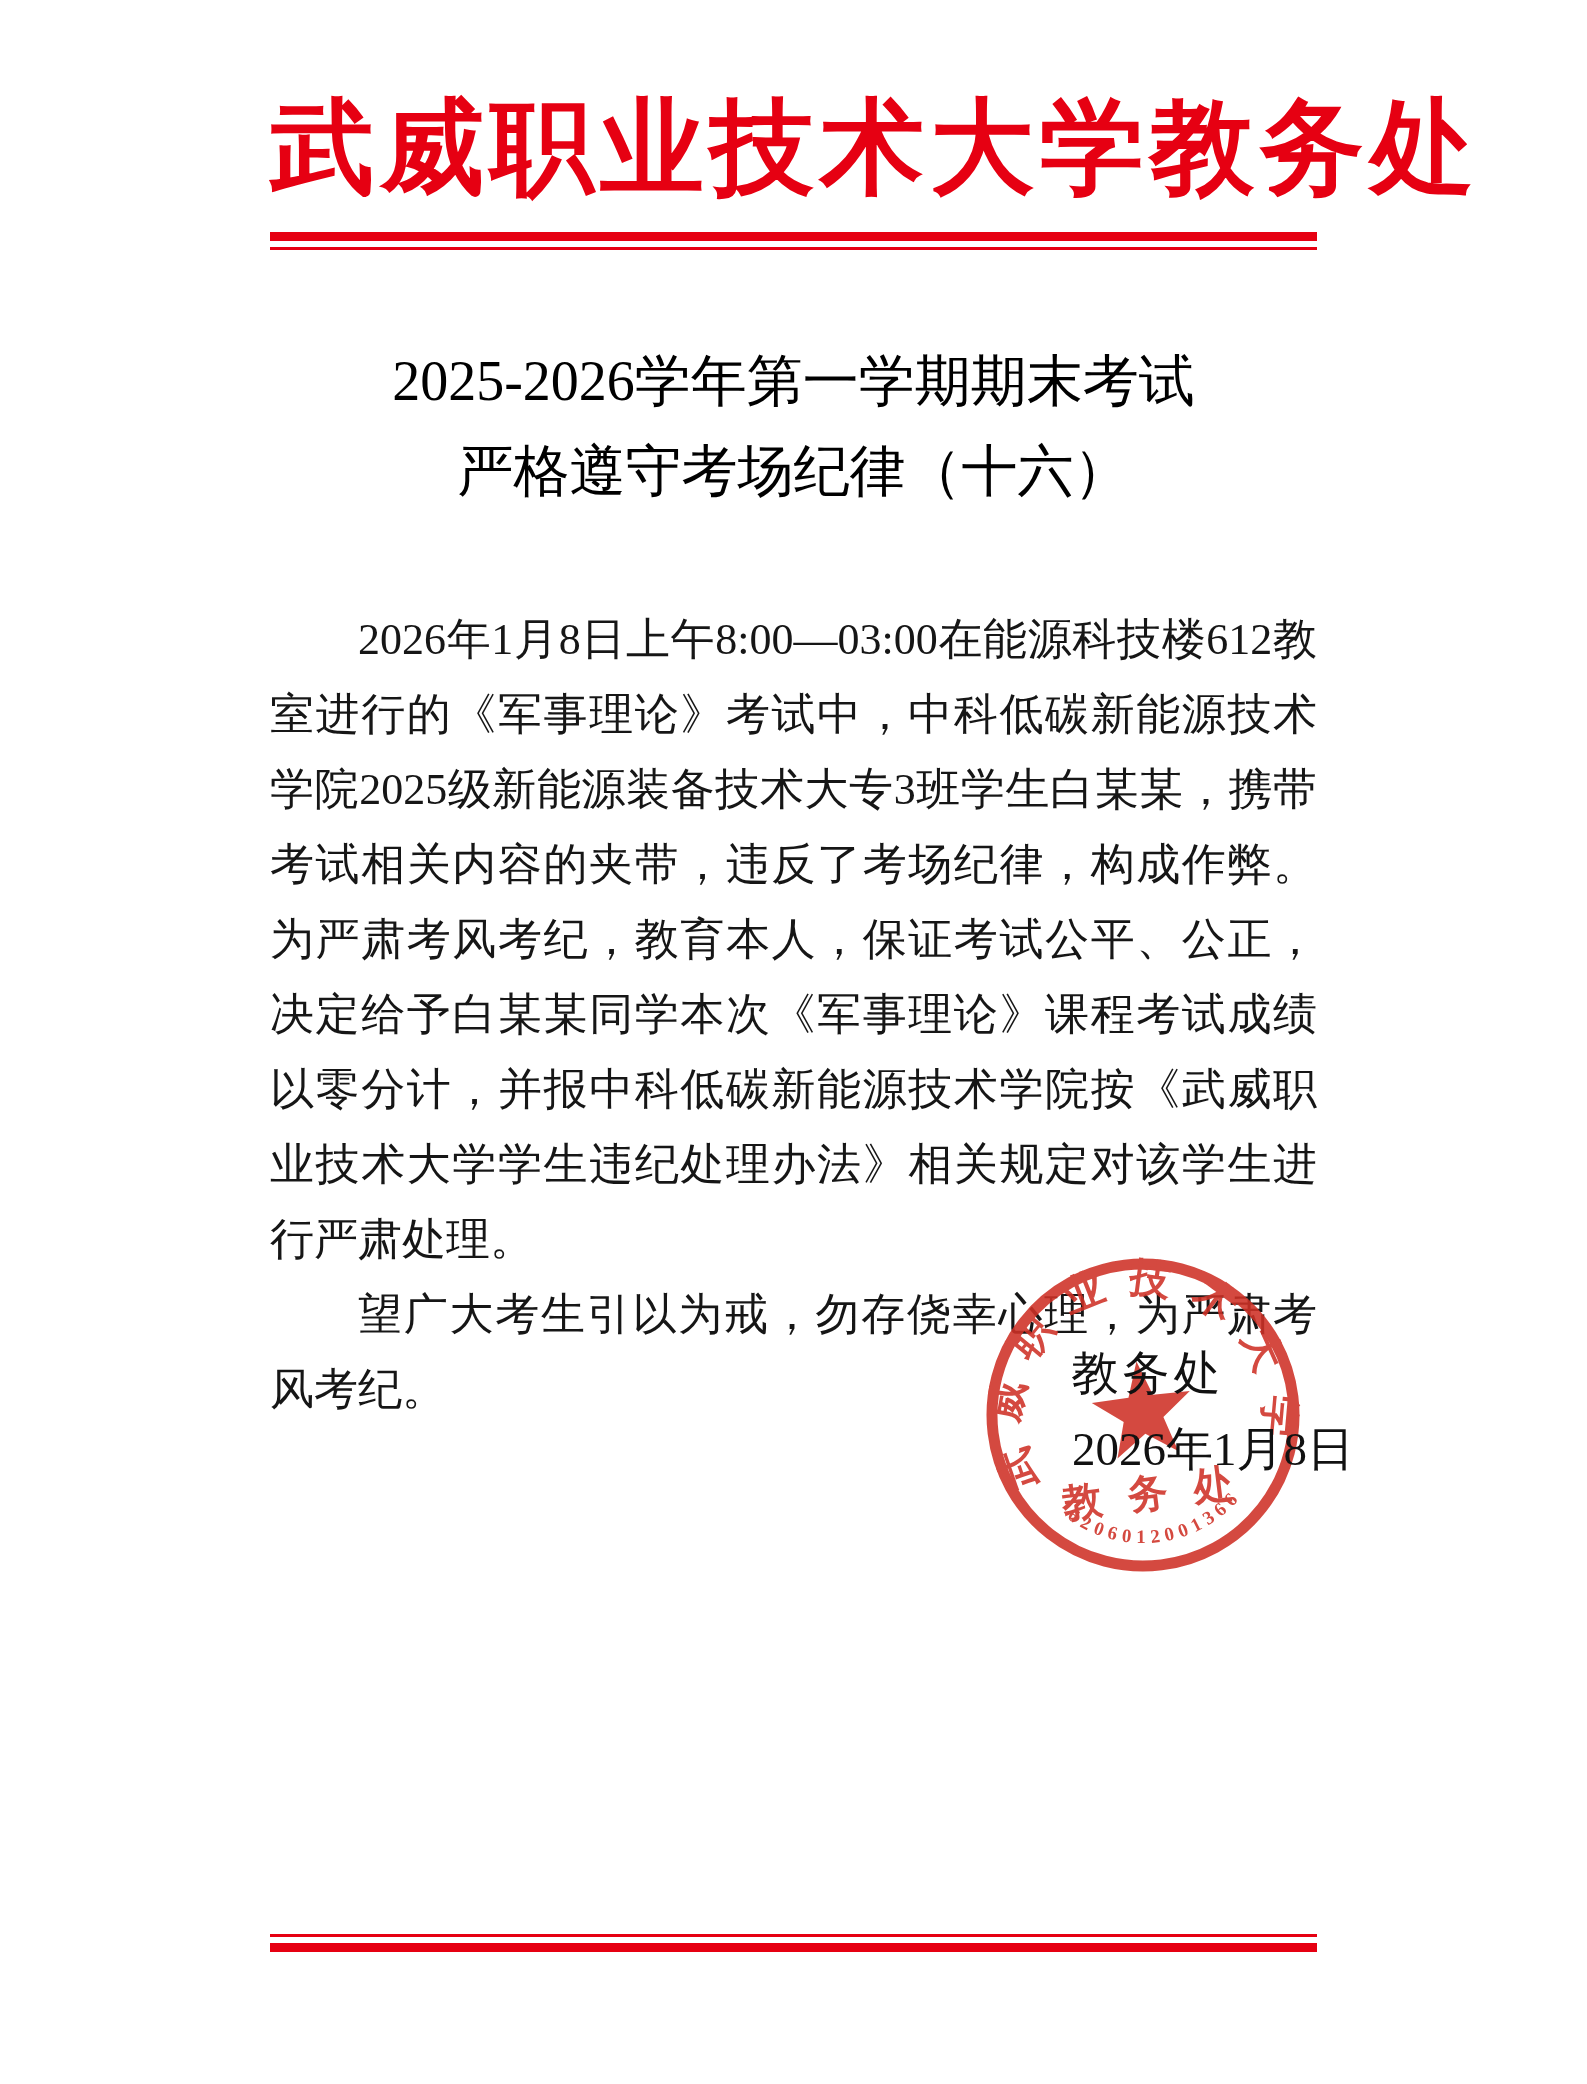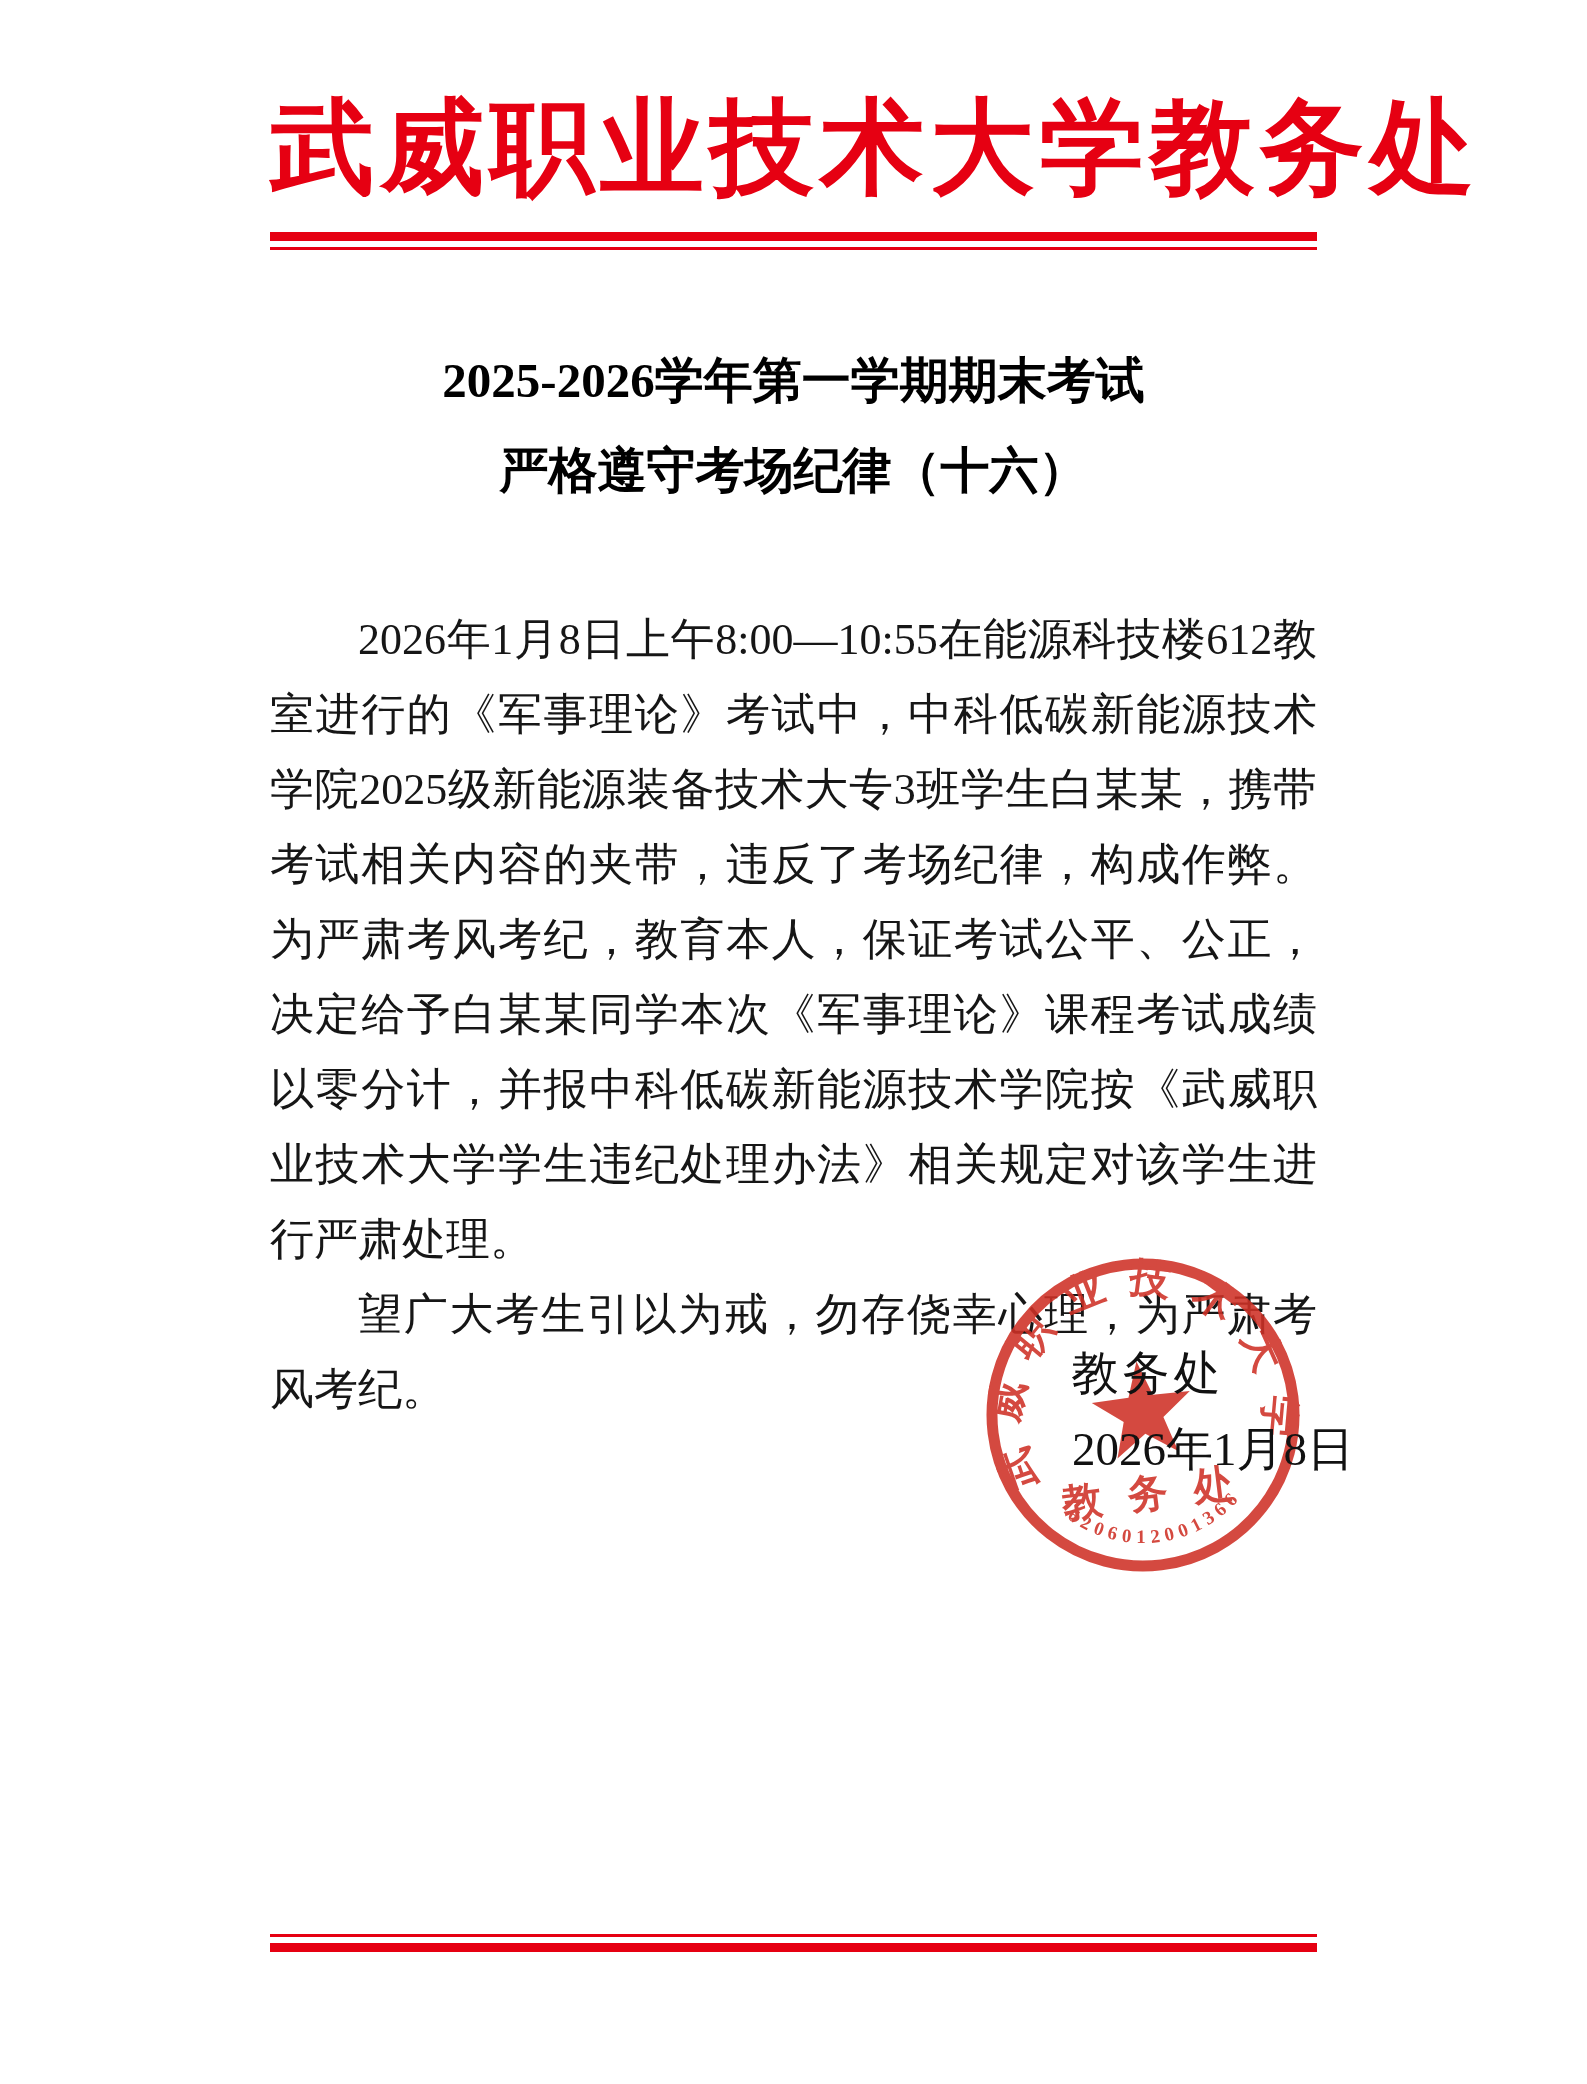"2025-2026学年第一学期期末考试" .notice-title { font-size: 49px -> 56px; font-weight: bold -> normal }
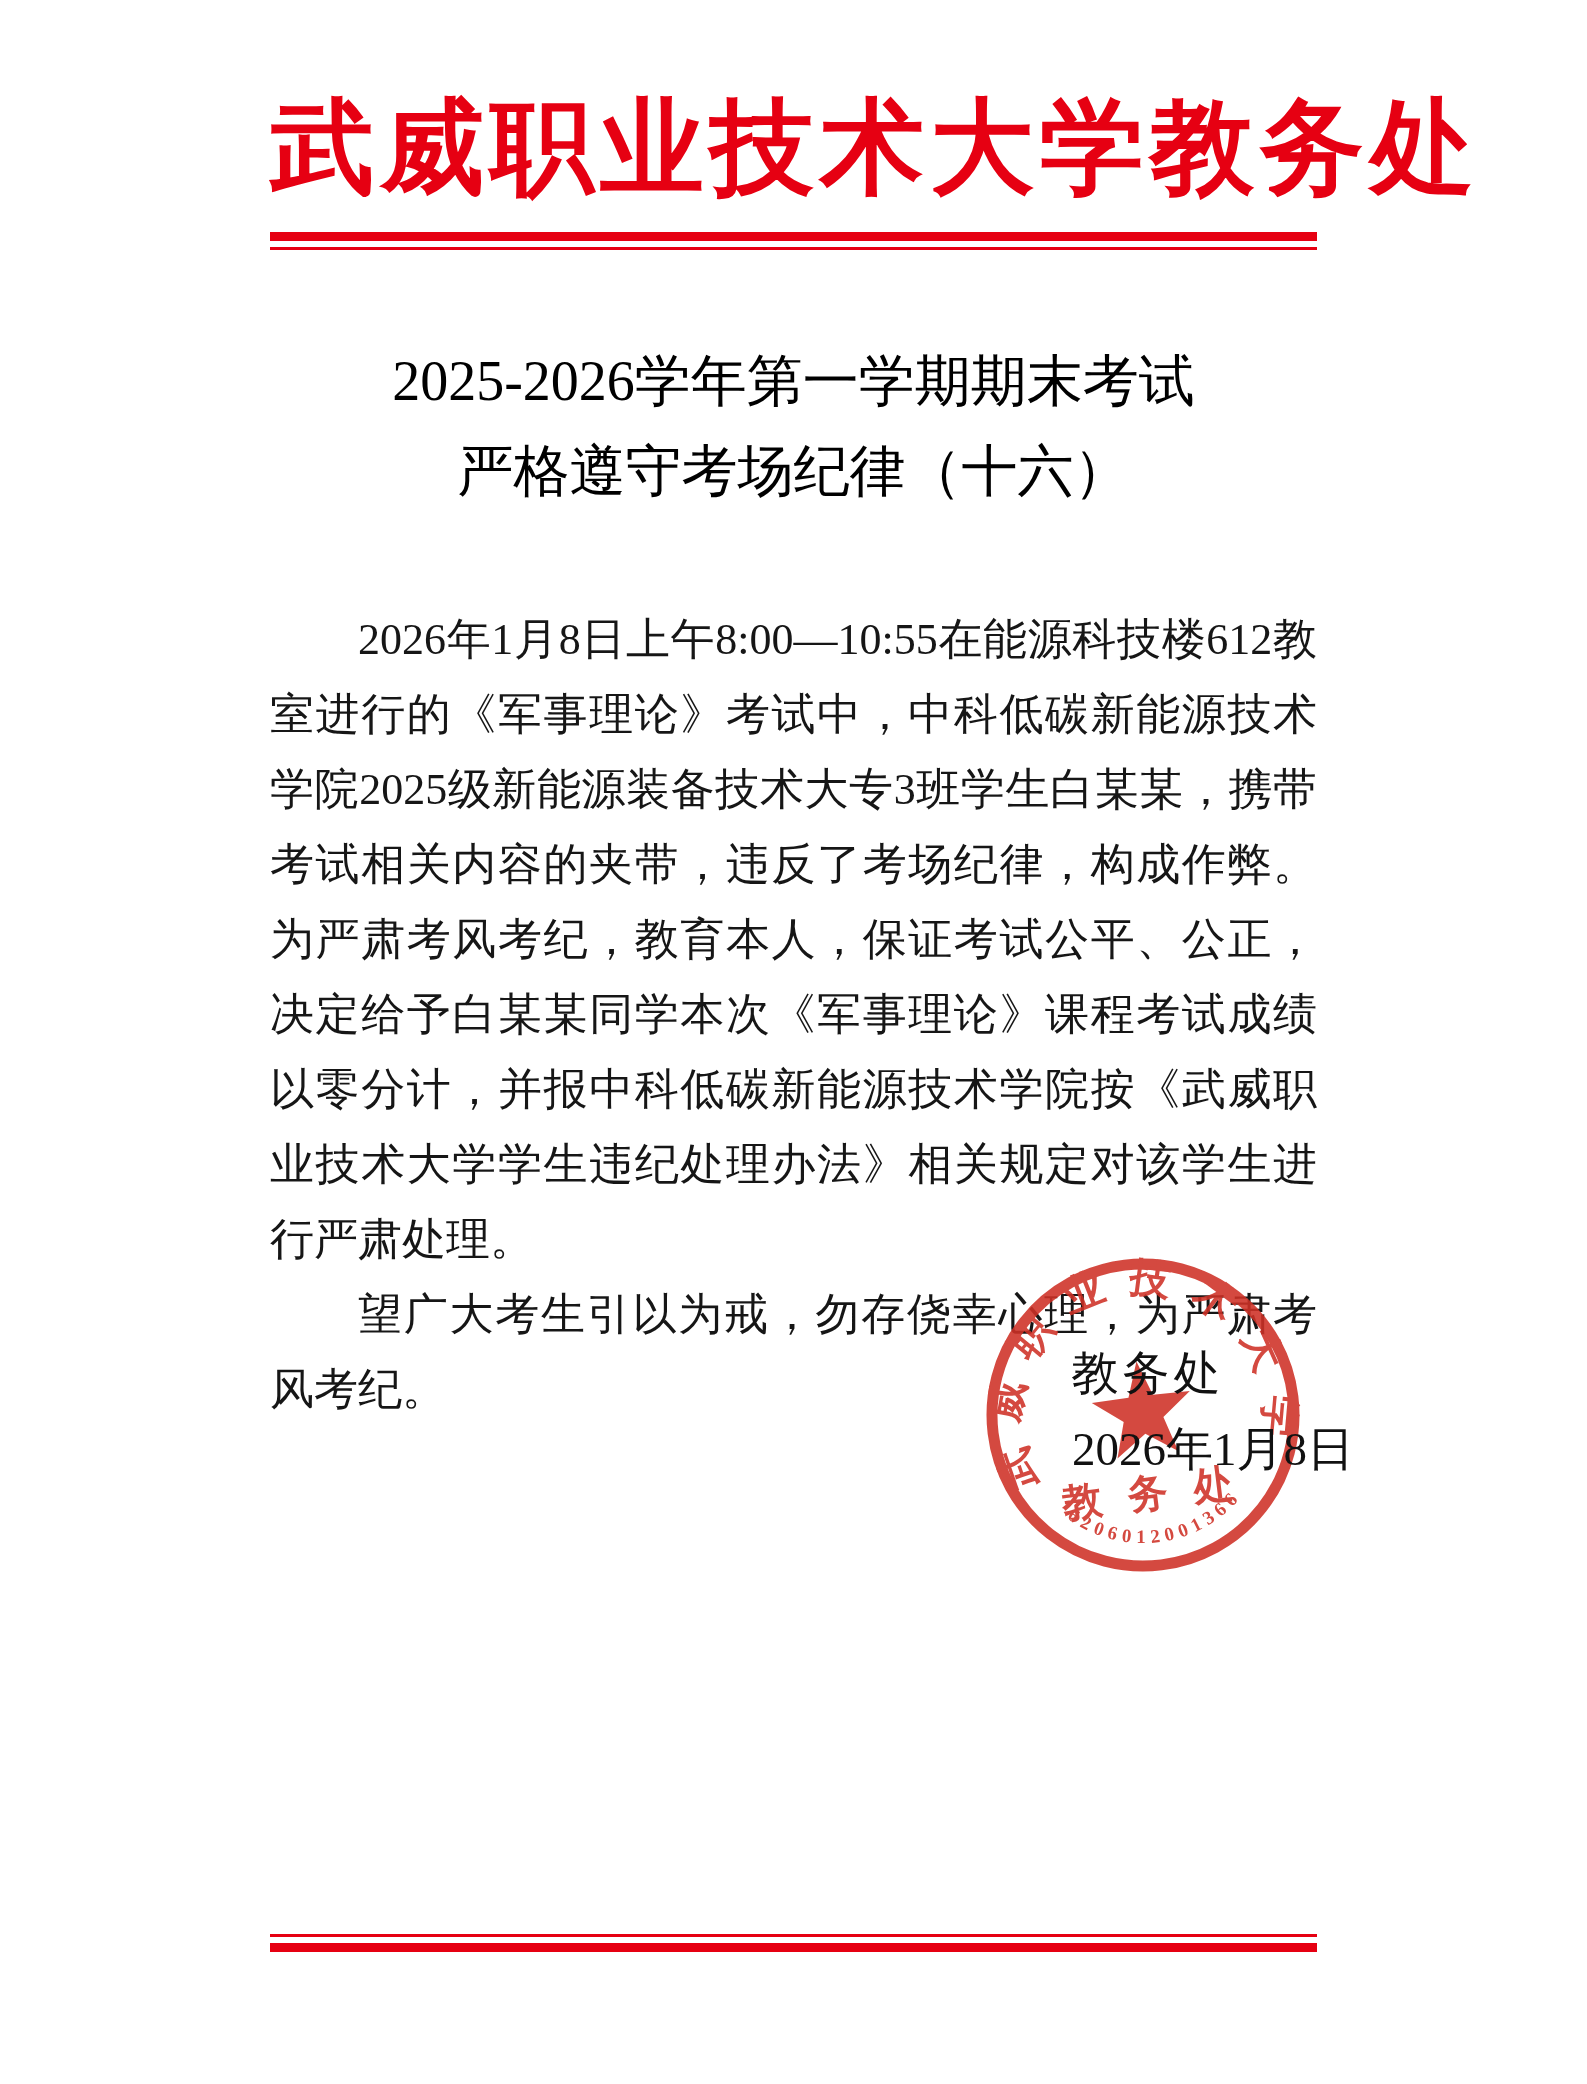"2026年1月8日上午8:00—10:55在能源科技楼612教室进行的《军事理论" p { text: 10:55 -> 03:00 }
